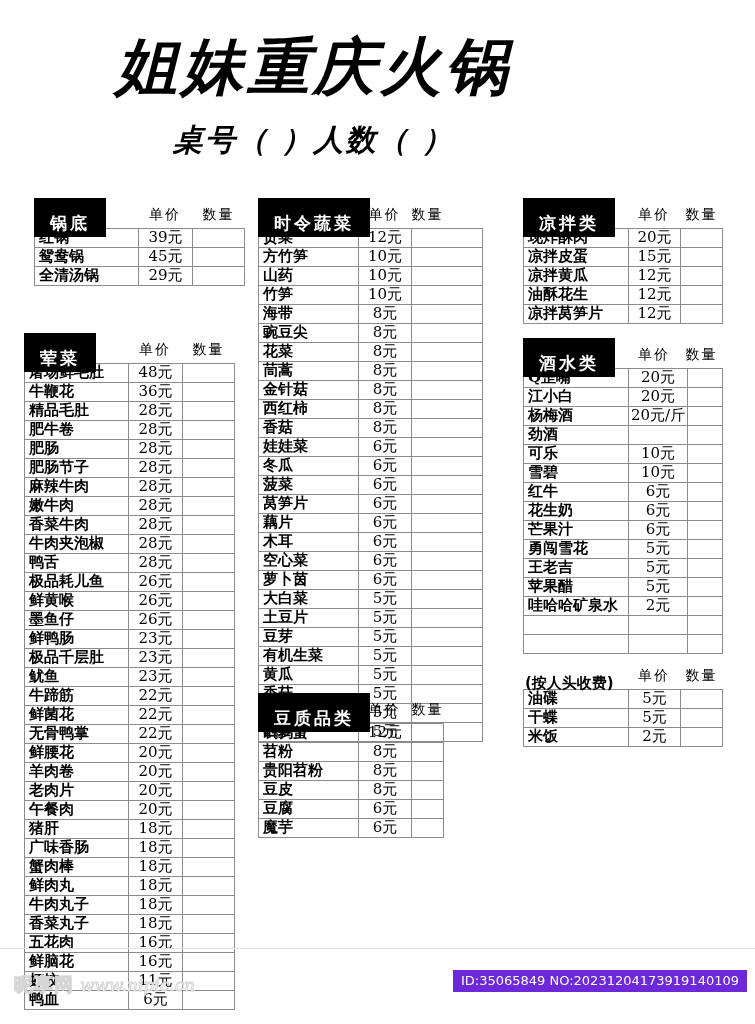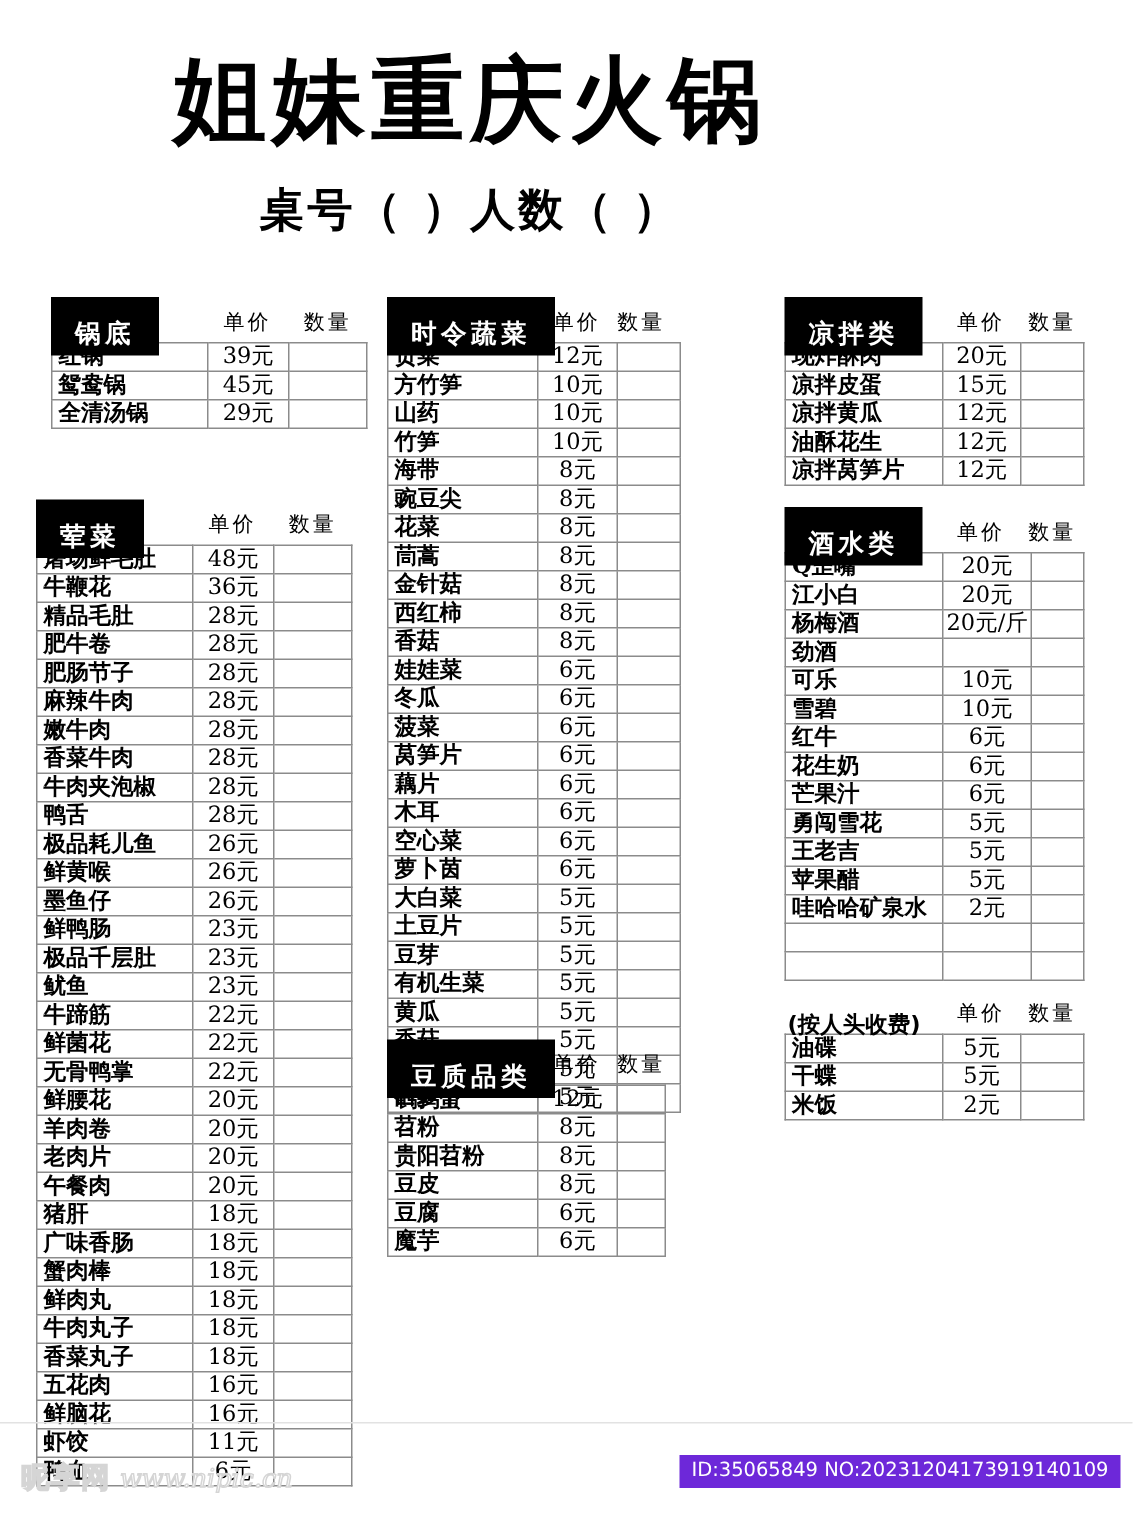"姐妹重庆火锅" #header { font-style: none -> italic }
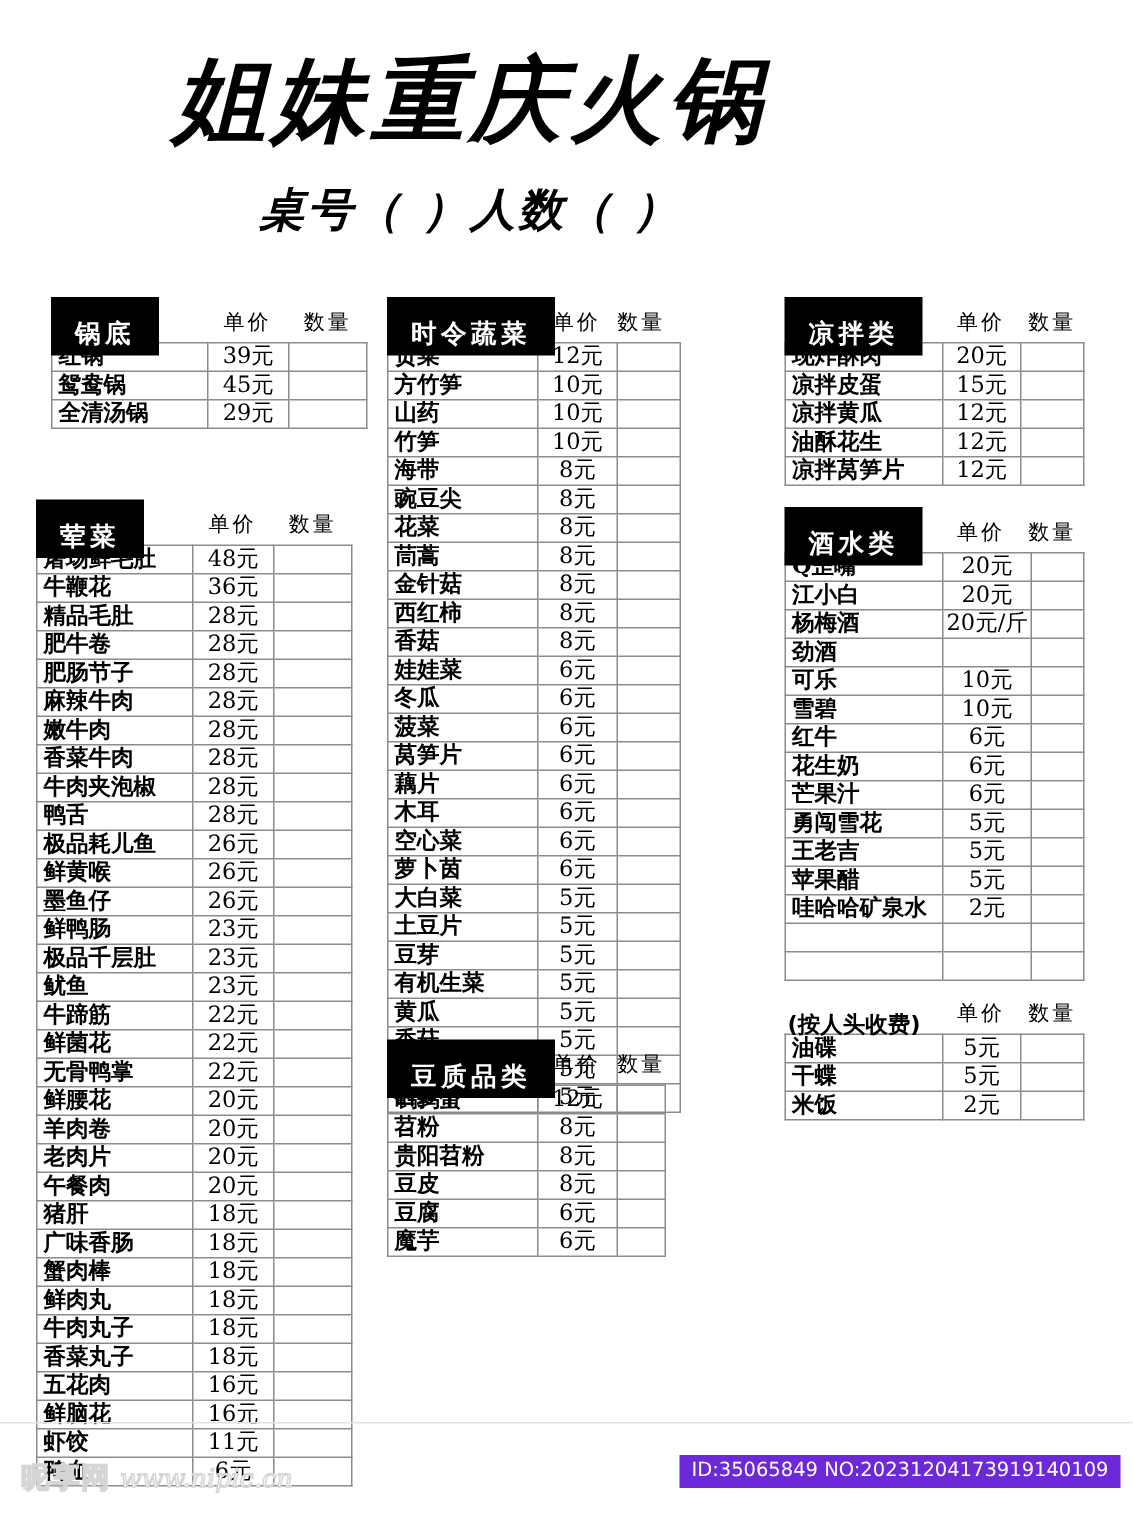"时令蔬菜" div.section { width: 196px -> 225px }
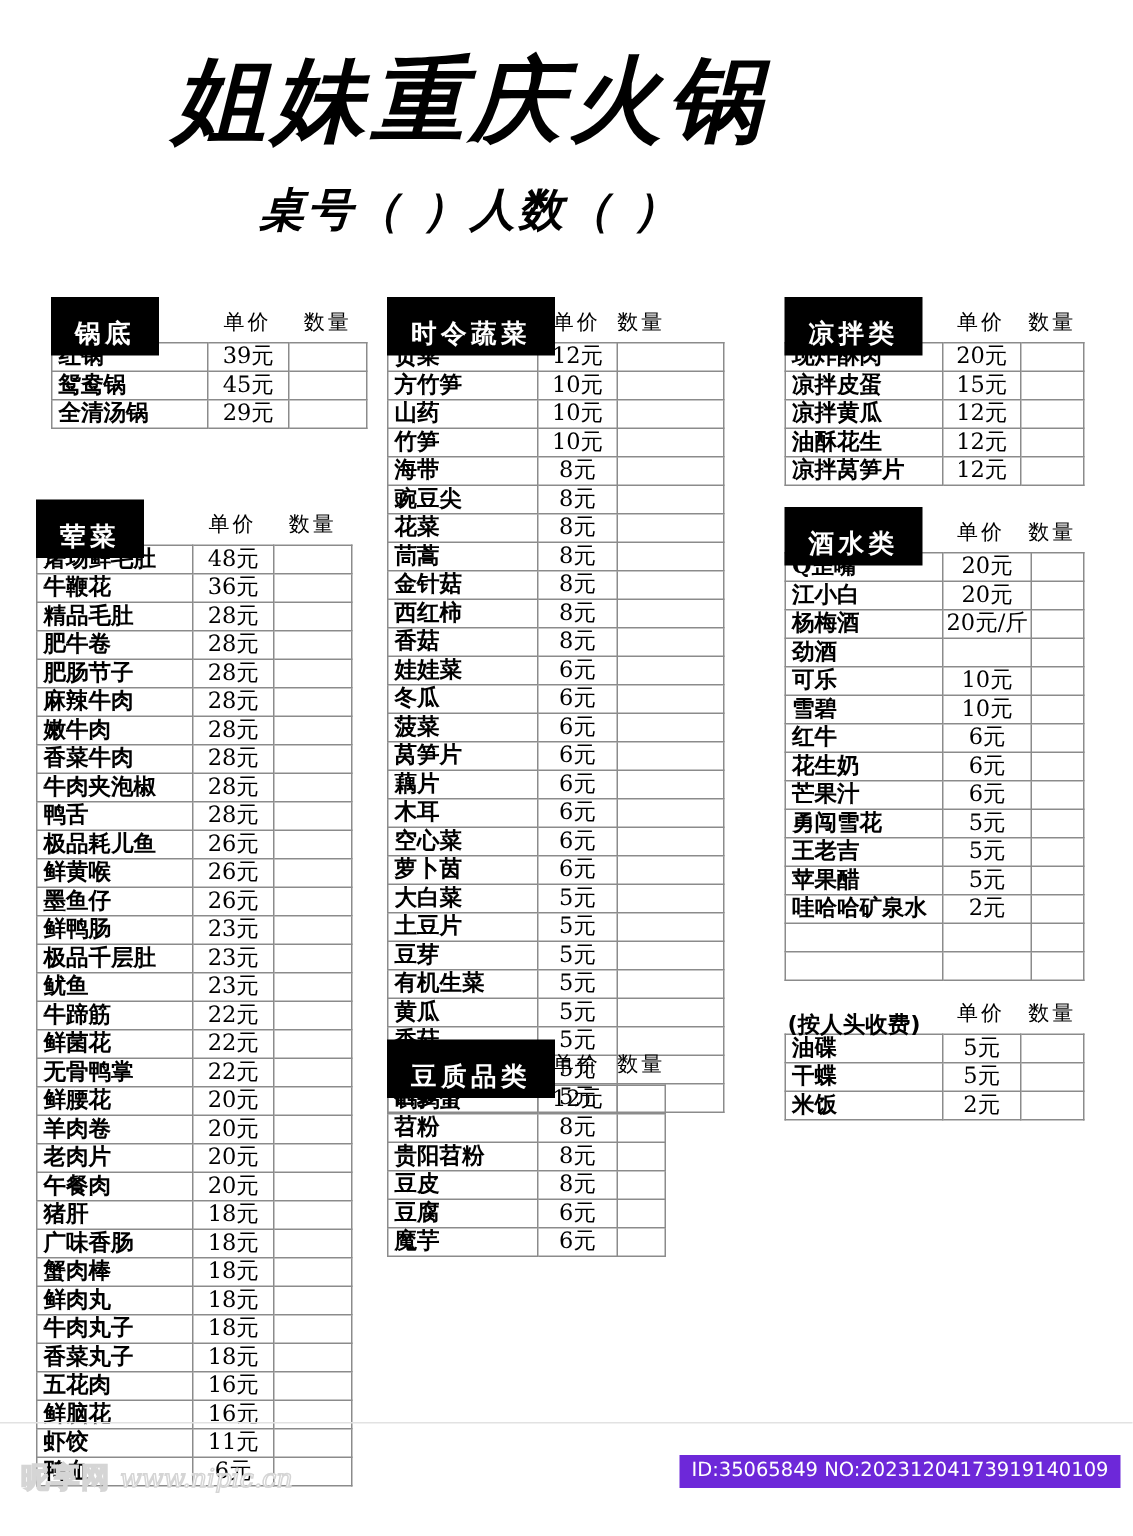"肥肠" tr { html: none -> <tr> <td>肥肠</td> <td>28元</td> <td></td> </tr> }
